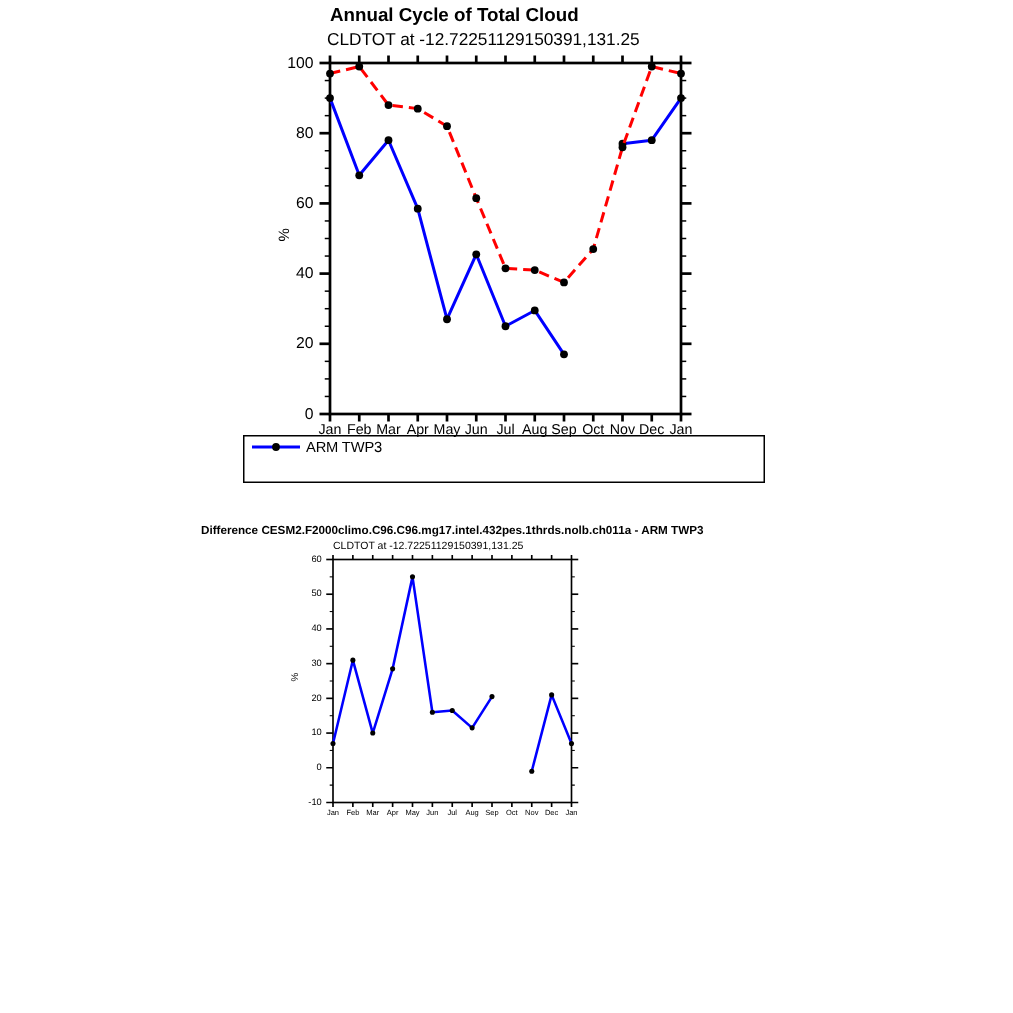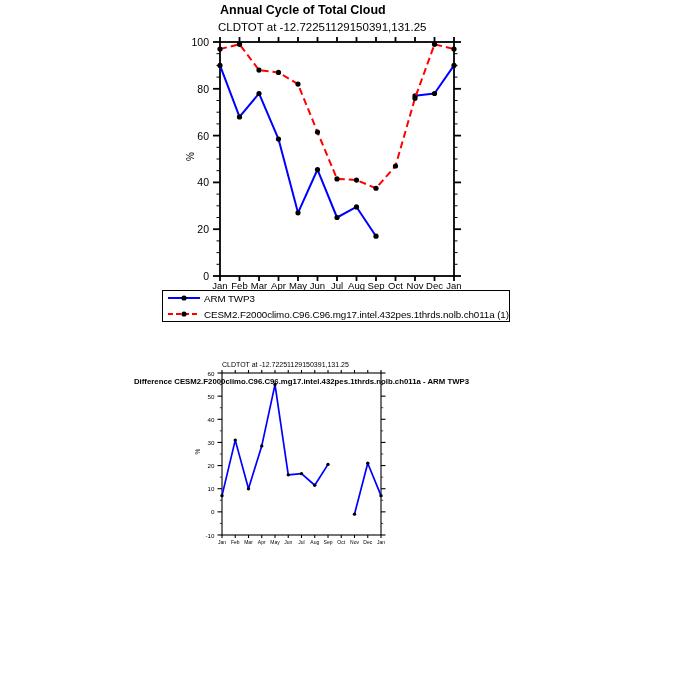"CESM2.F2000climo.C96.C96.mg17.intel.432p" div.legend-row { html: <div> <svg> <line></line> <circle></circle> </svg> <span>CESM2.F2000climo.C96.C96.mg17.intel.432pes.1thrds.nolb.ch011a (1)</span> </div> -> none }
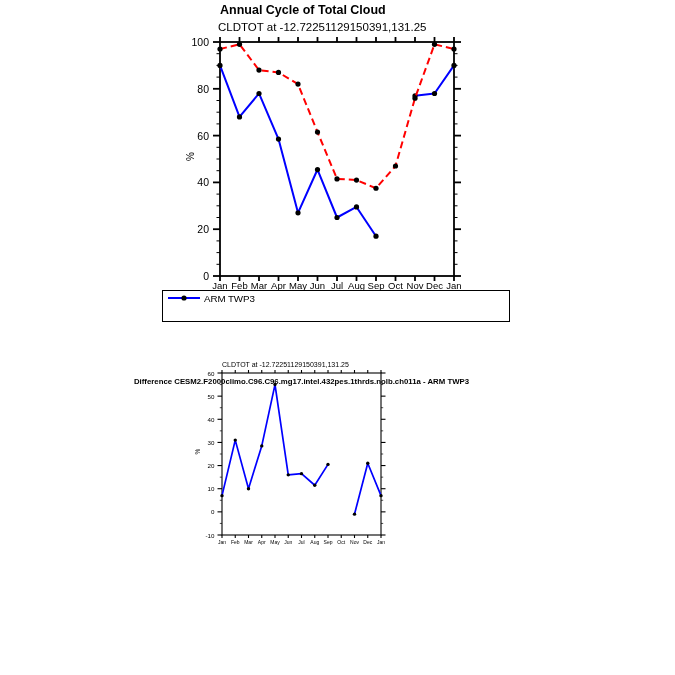"Difference" #diff-title { margin-top: 28px -> none }
